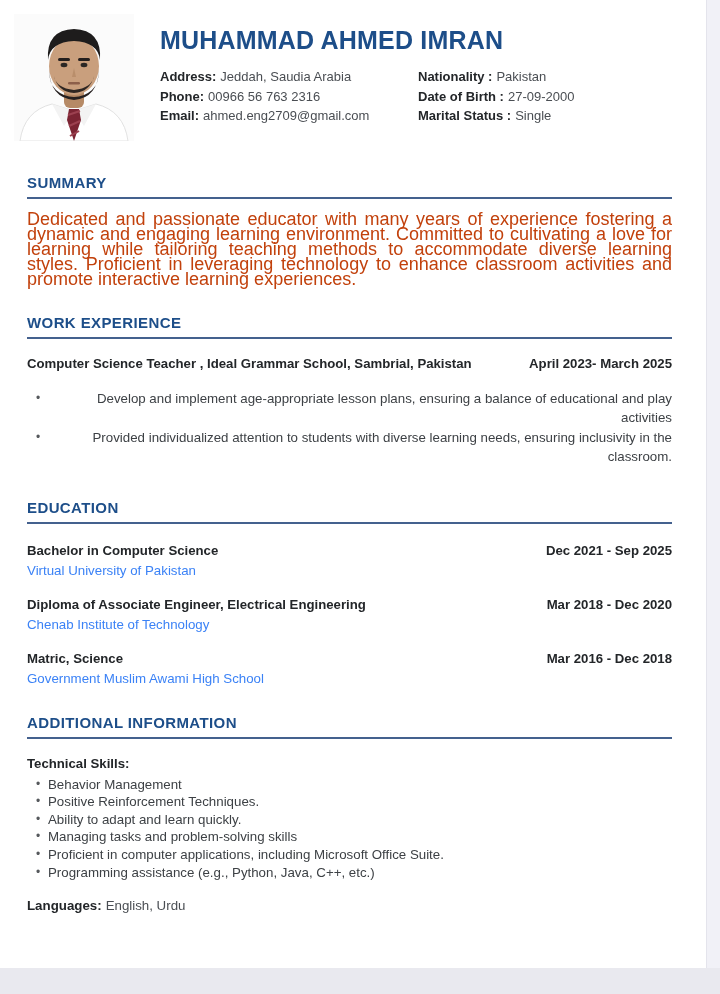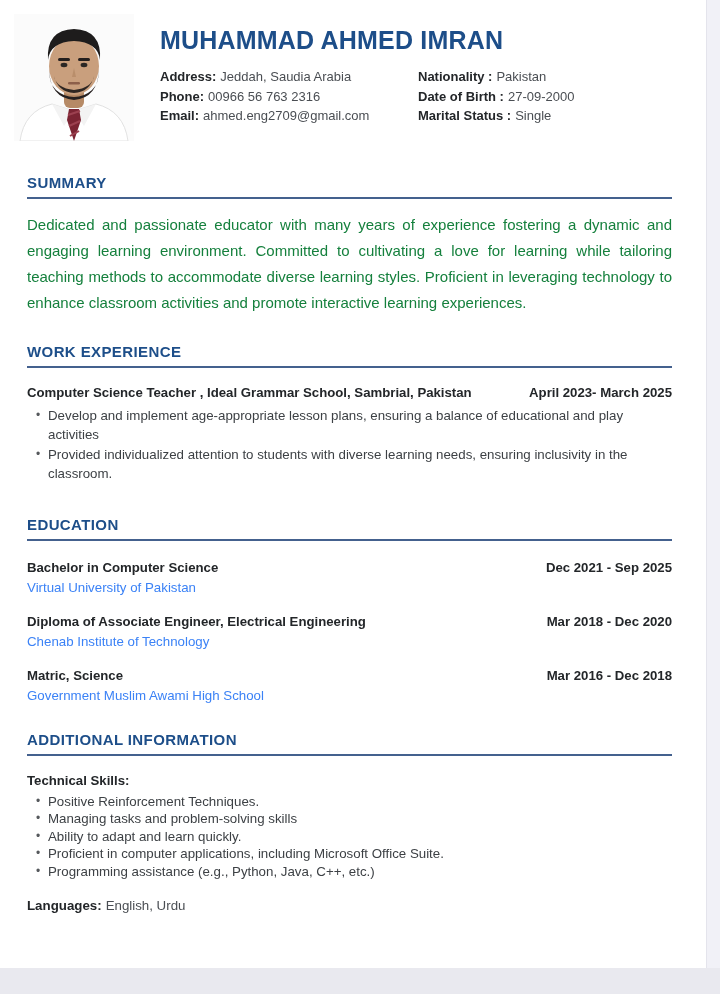"Dedicated and passionate educator with" .body-text { color: #15803d -> #c2410c; font-size: 15px -> 18px; line-height: 26px -> 15px }
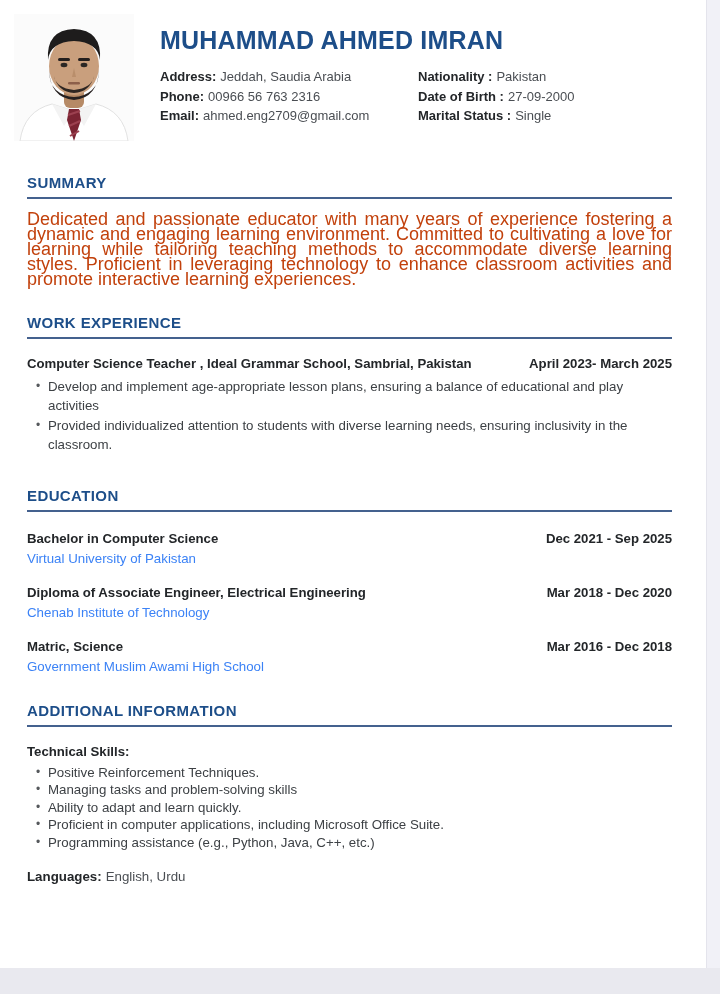"Develop and implement age-appropriate" .bullets { margin-top: 5px -> 17px; text-align: none -> right }
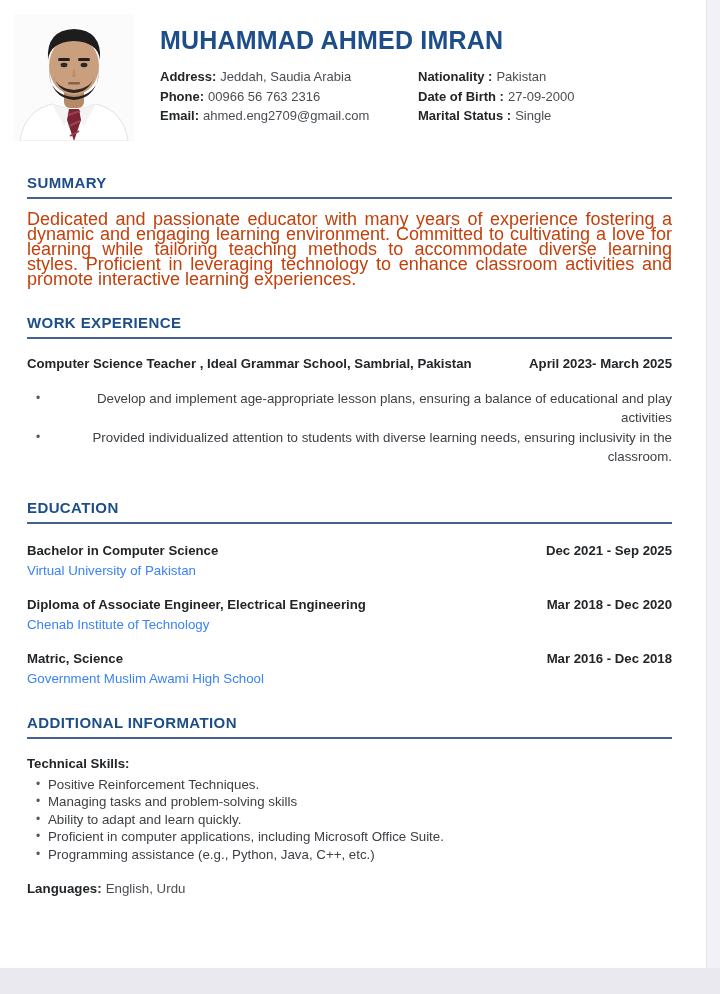"Behavior Management" div.bullet-row { html: none -> <div>Behavior Management</div> }
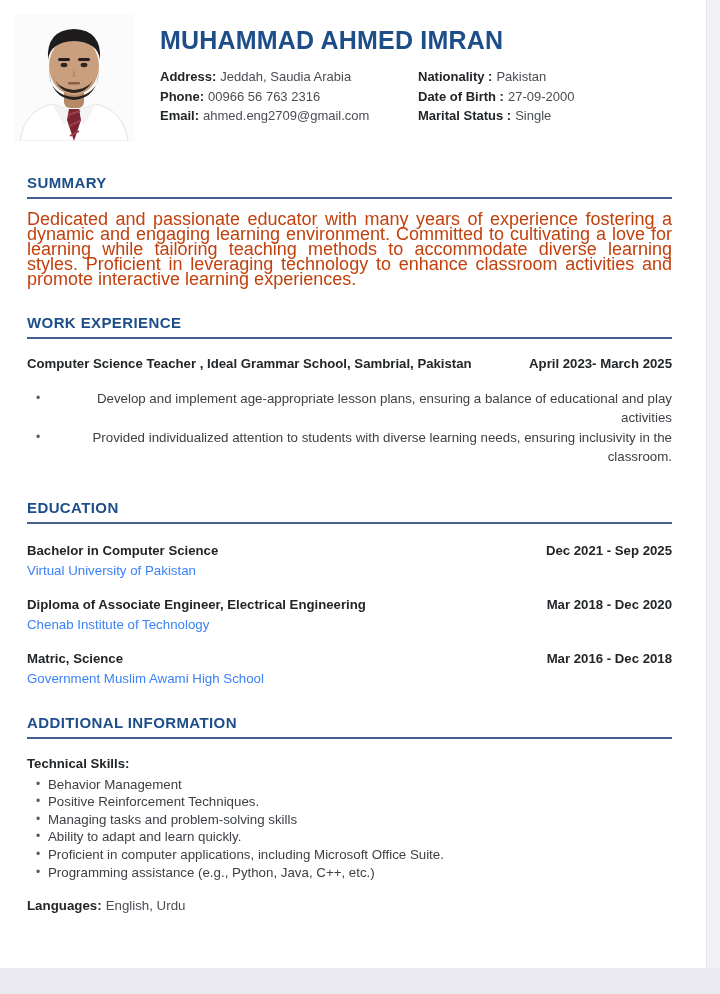"Managing tasks and problem-solving" div.bullet-row { order: before "Ability to adapt and learn" -> after "Ability to adapt and learn" }
